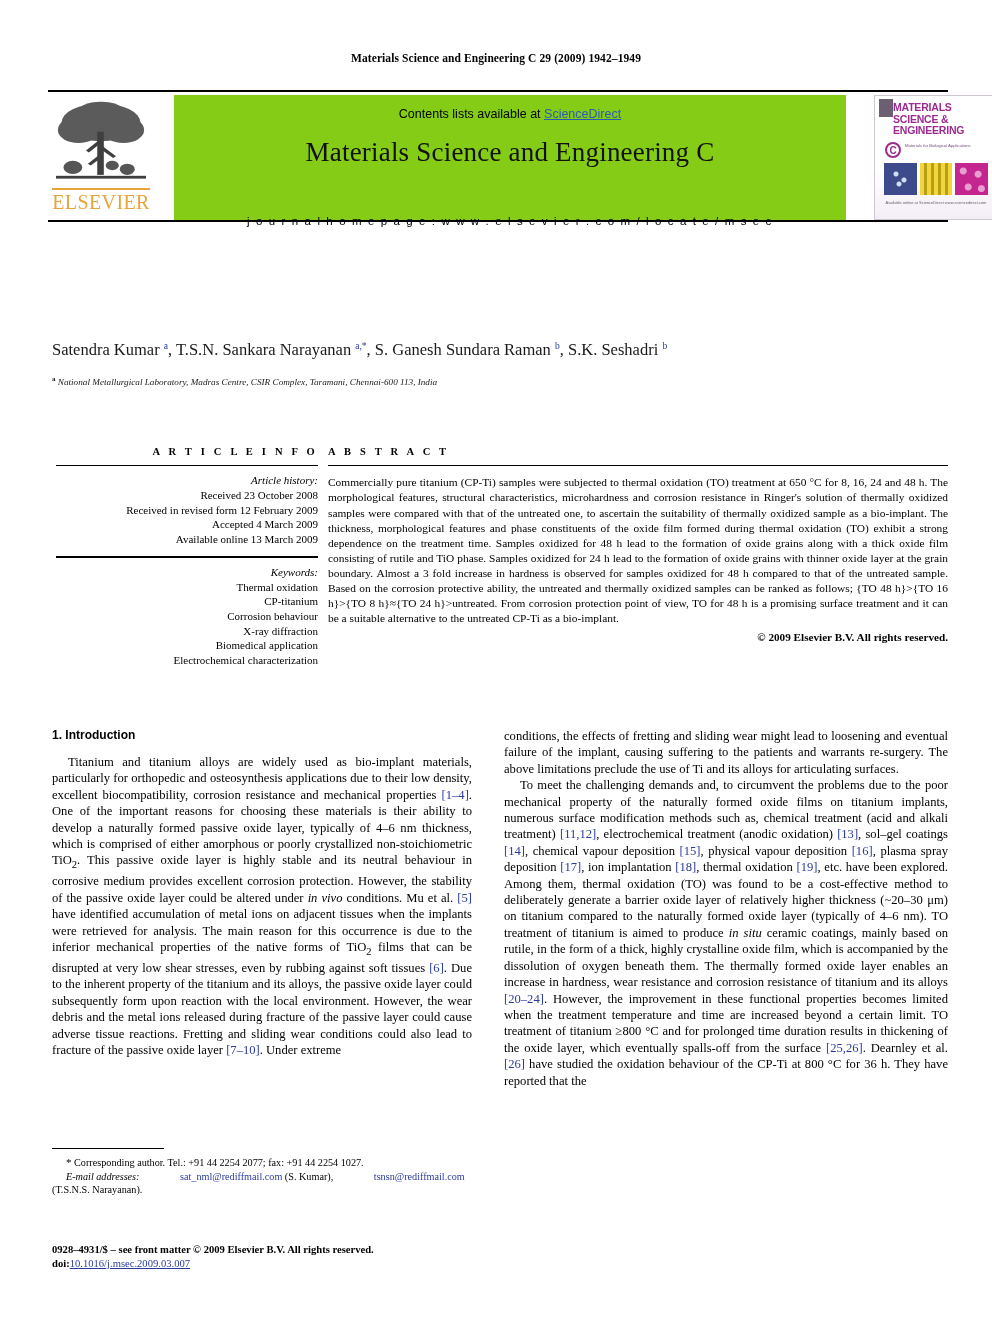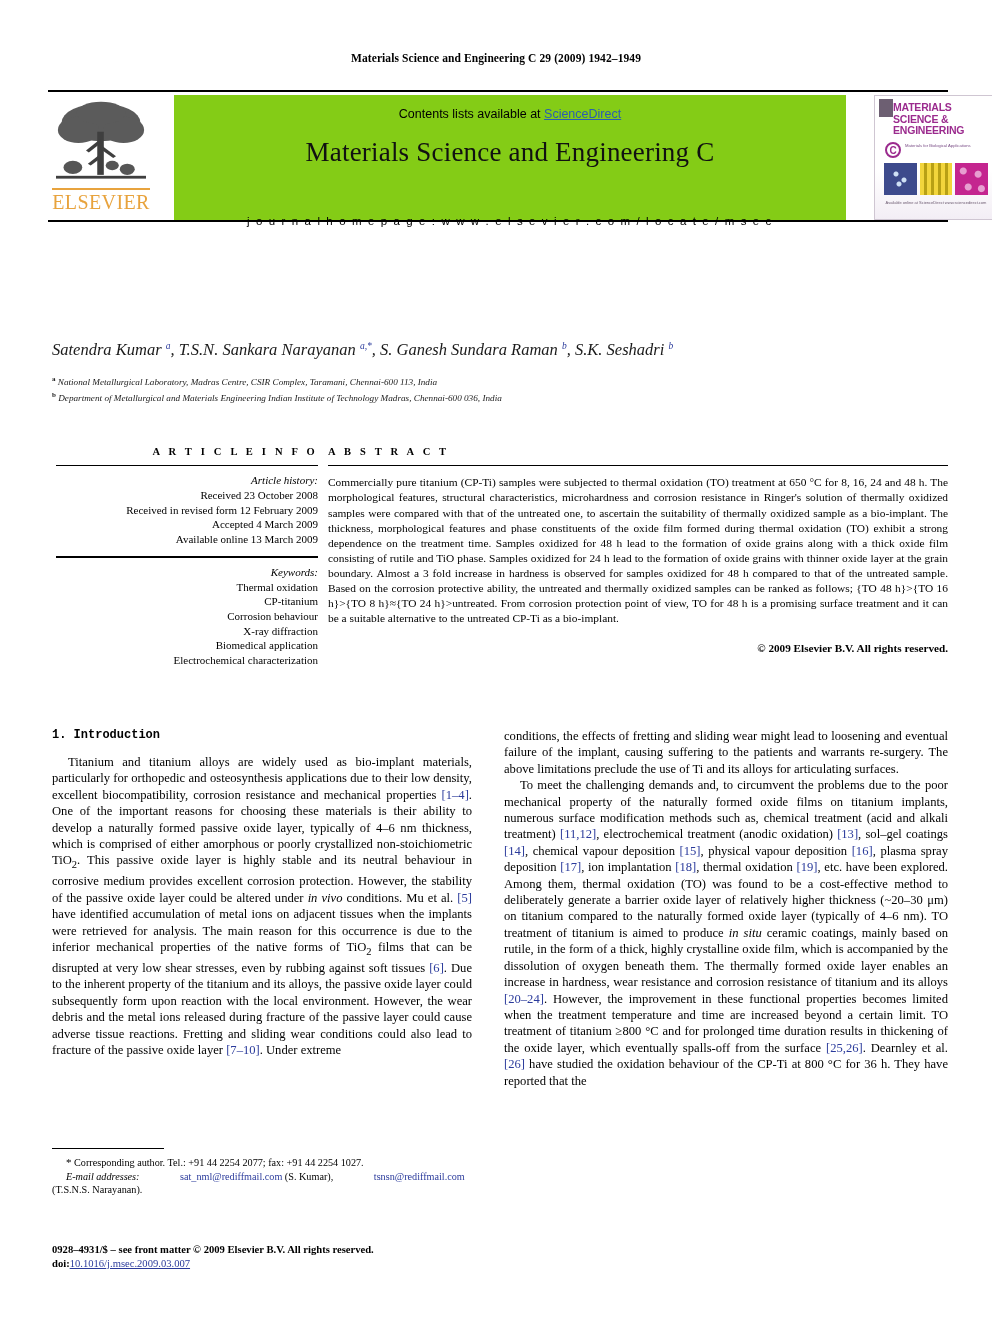"Satendra Kumar a, T.S.N. Sankara" .authors { font-style: italic -> none }
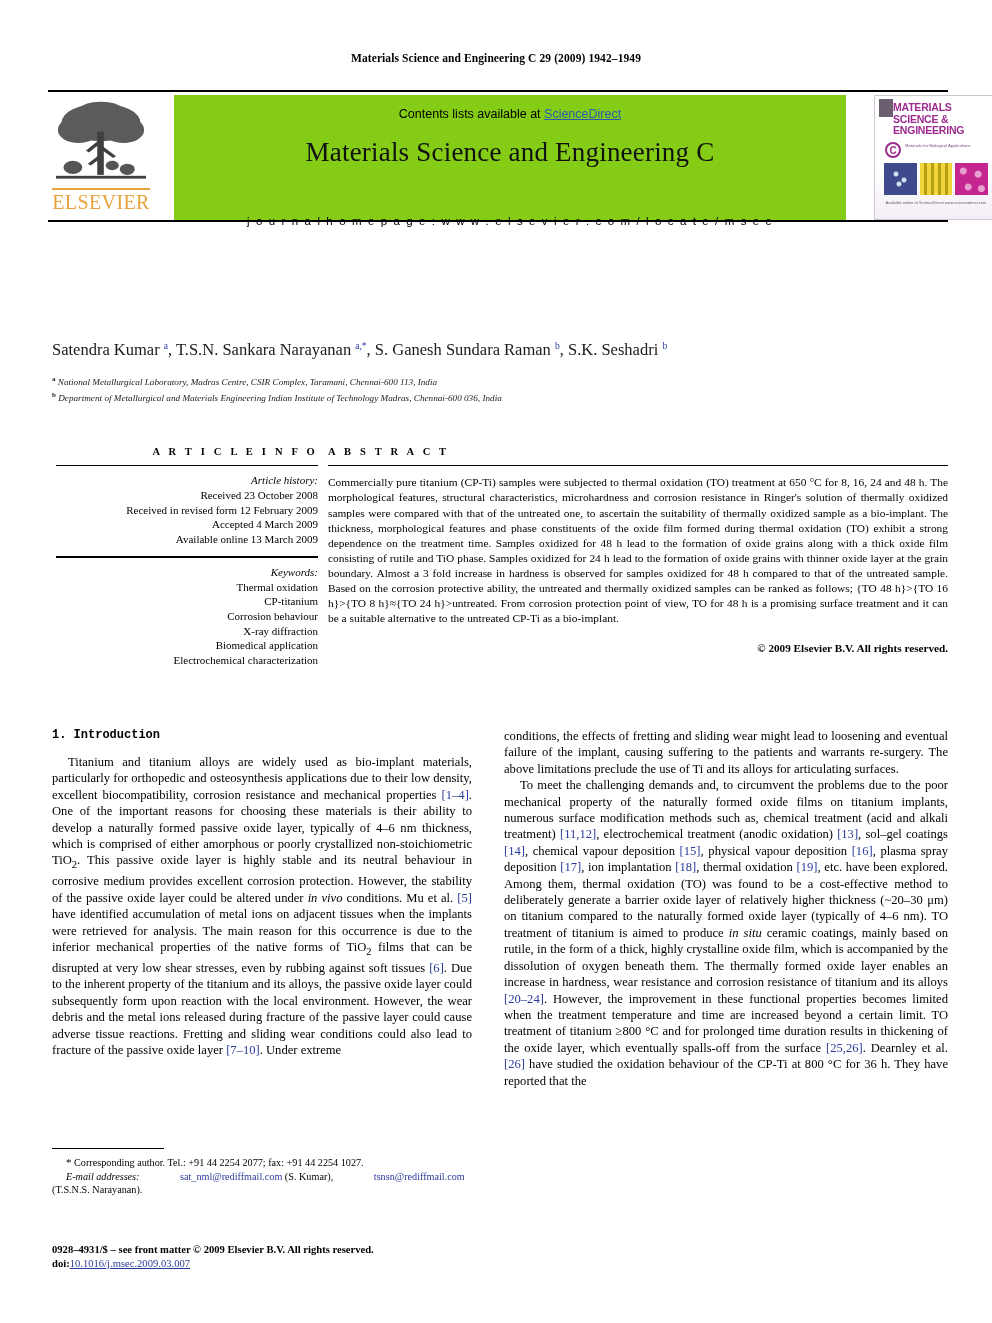"b Department of Metallurgical and" div { html: <div><sup>b</sup> <span>Department of Metallurgical and Materials Engineering Indian Institute of Technology Madras, Chennai-600 036, India</span></div> -> none }
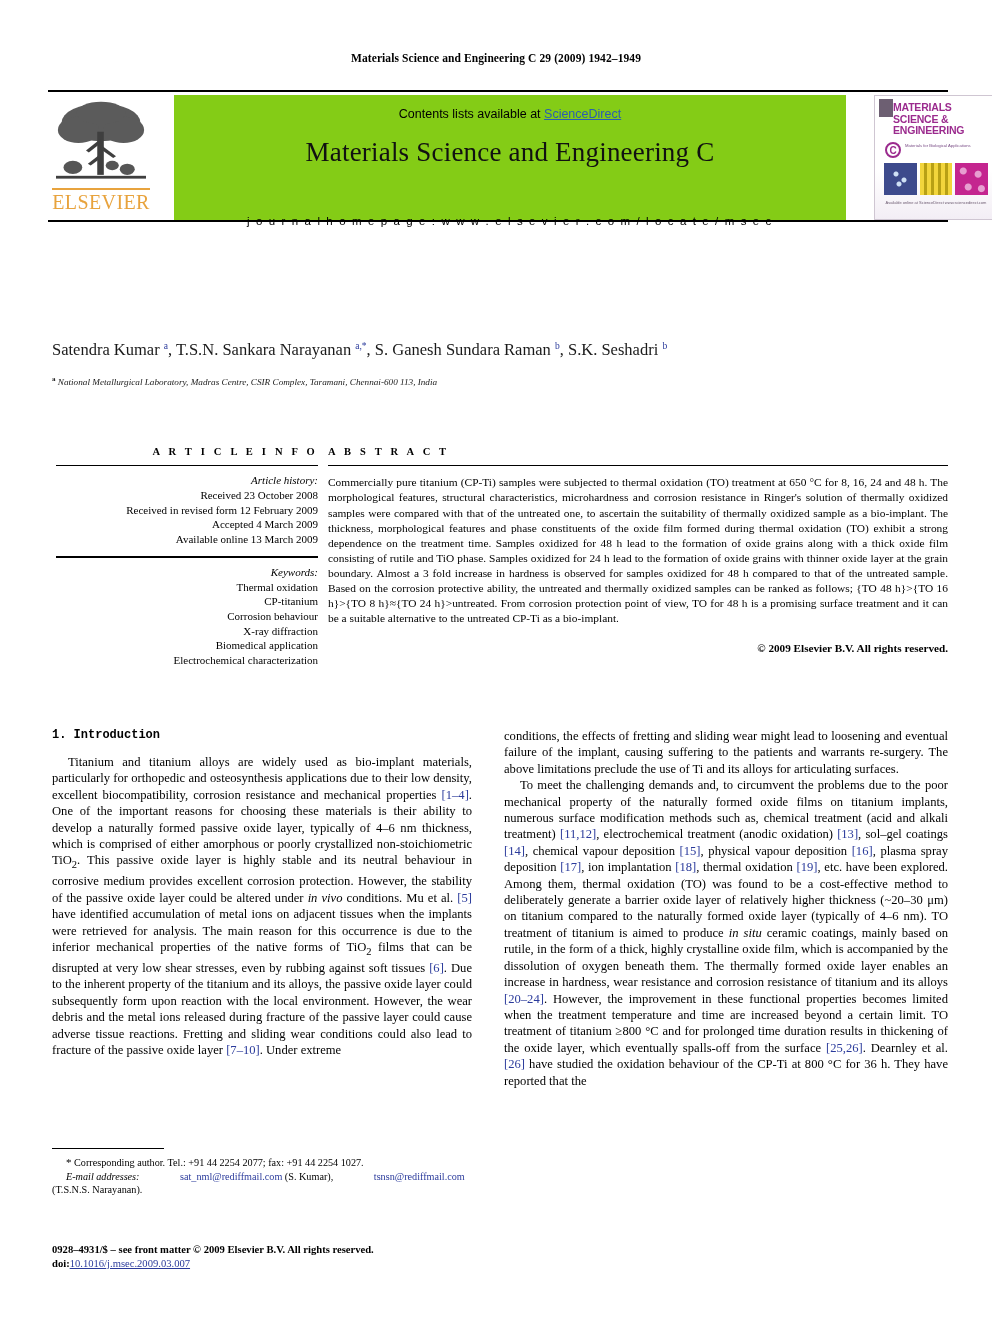"© 2009 Elsevier B.V. All" .copyright { margin-top: 16px -> 5px }
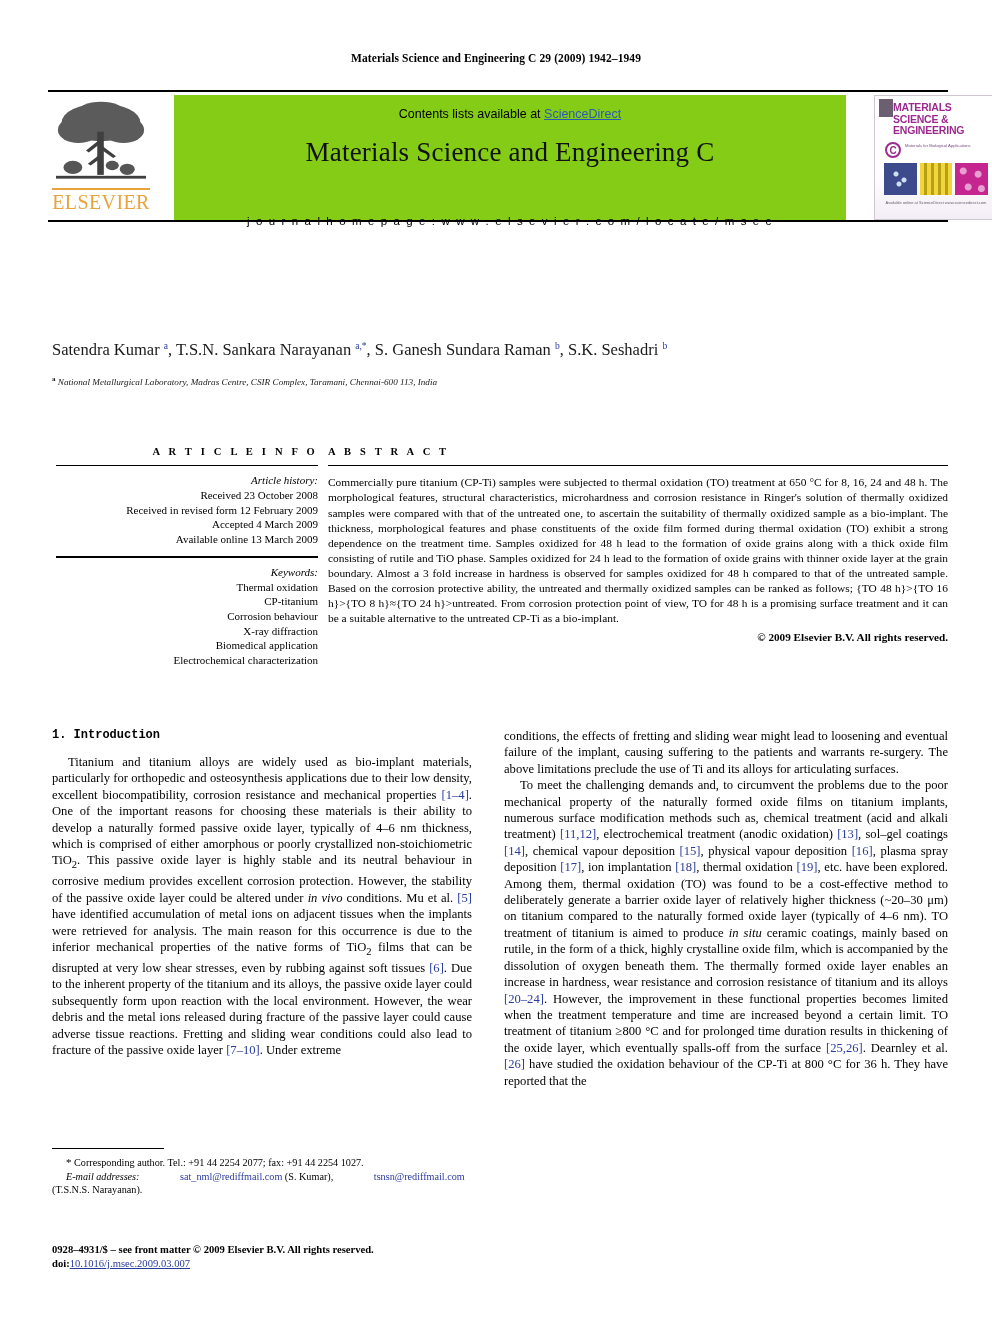"1. Introduction" .sec-title { font-family: Liberation Mono, monospace -> Liberation Sans, sans-serif }
